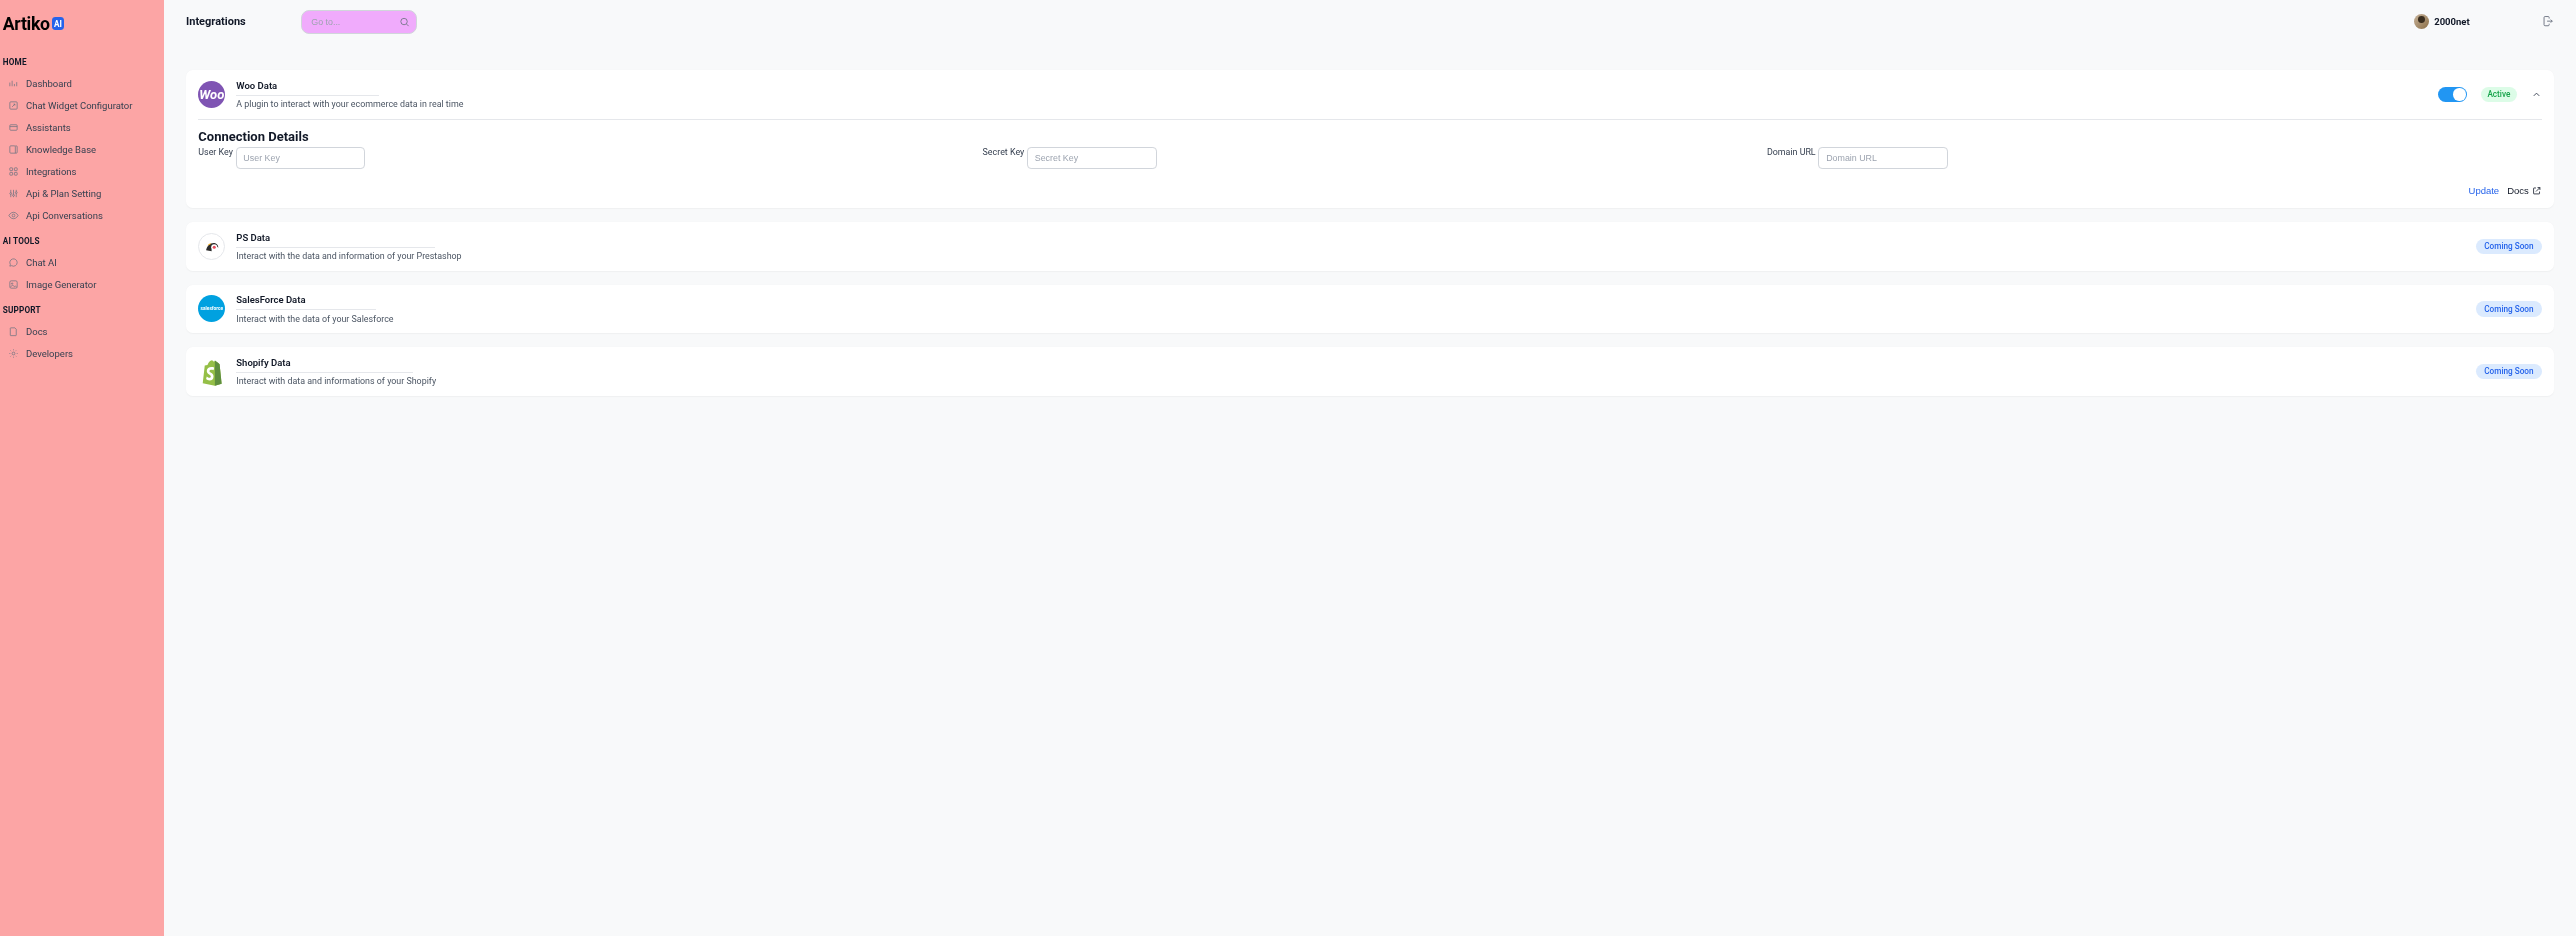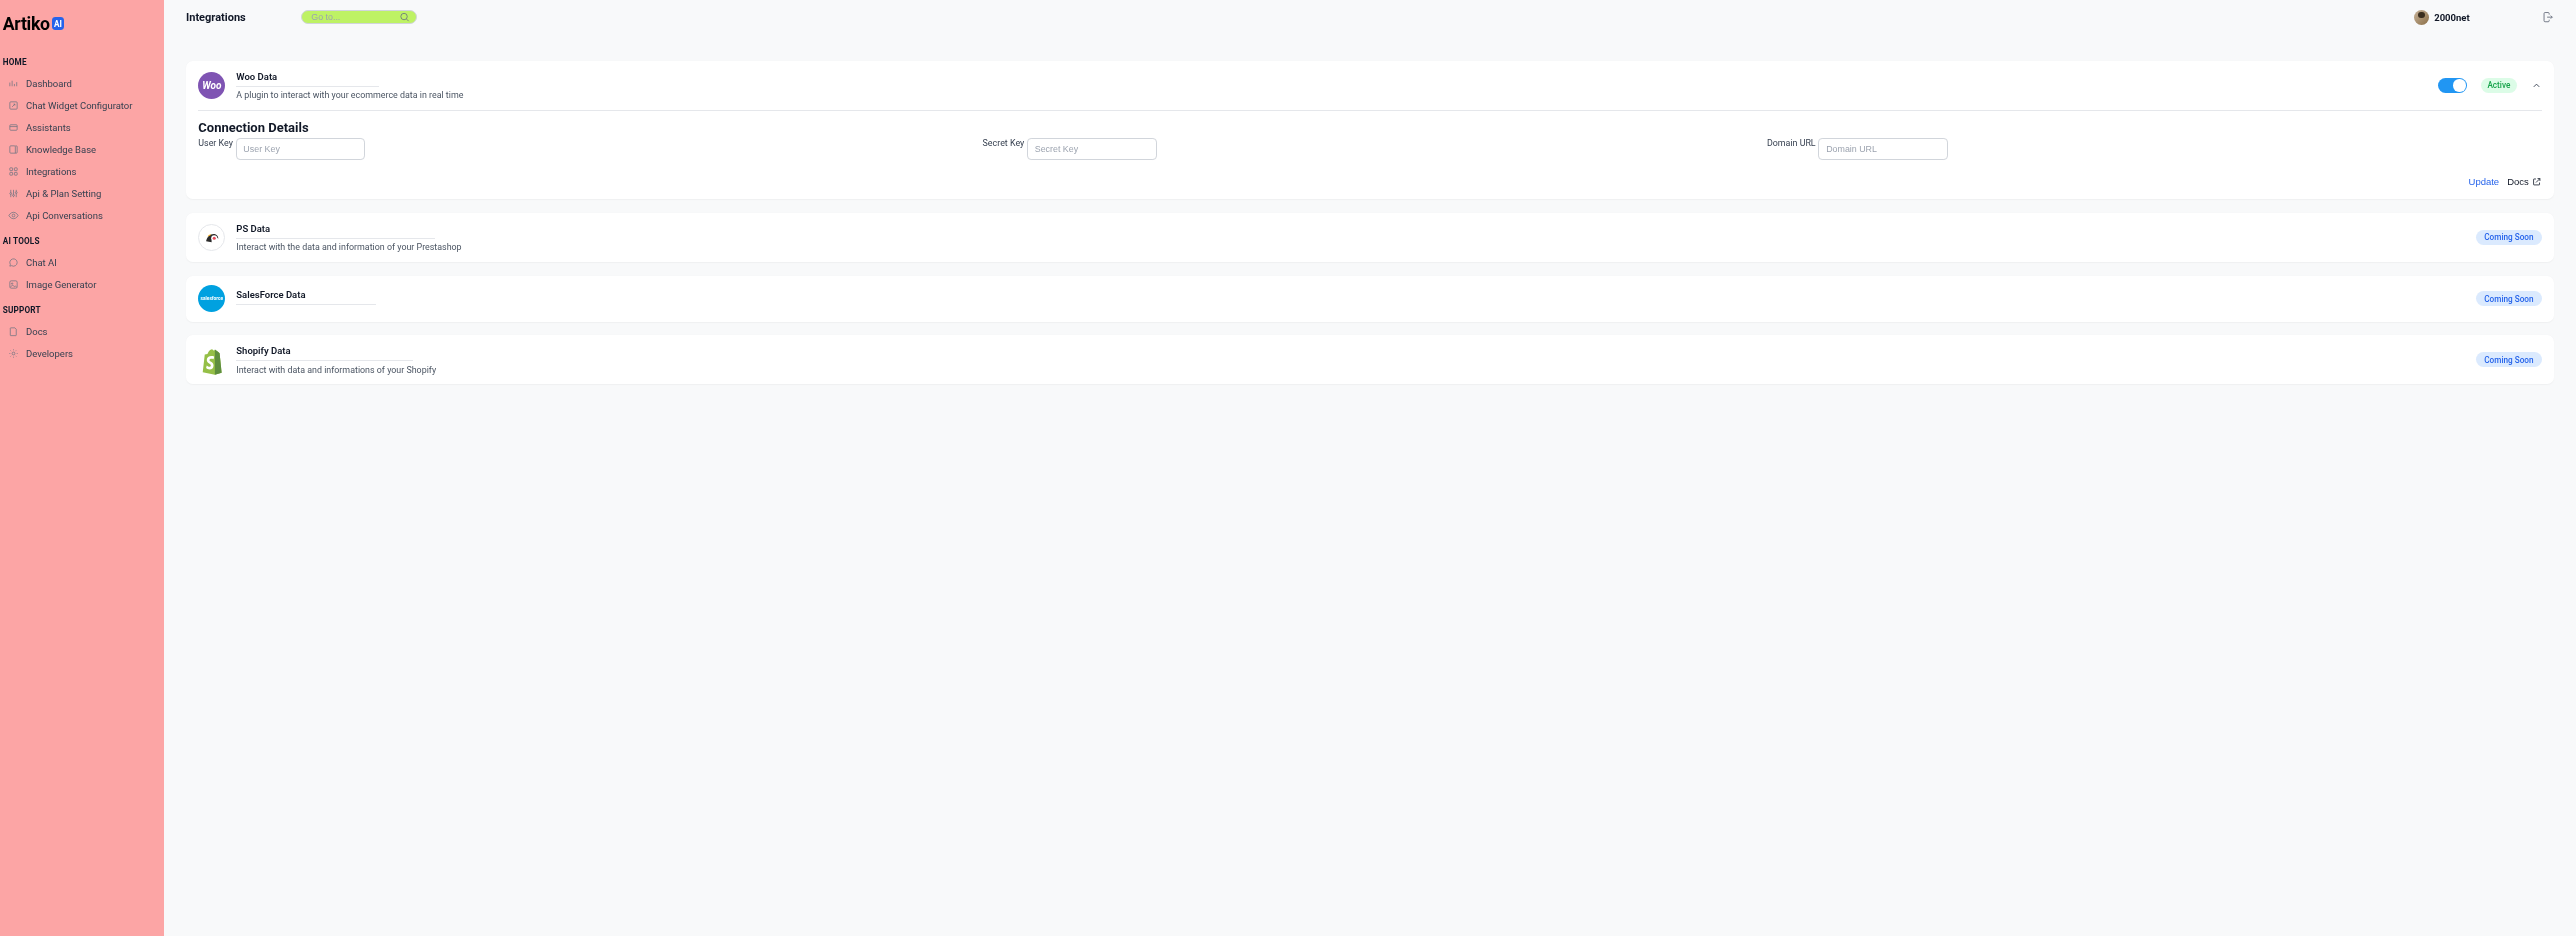"Go to..." .search-input { background: #bef264 -> #f0abfc; height: 14px -> 24px }
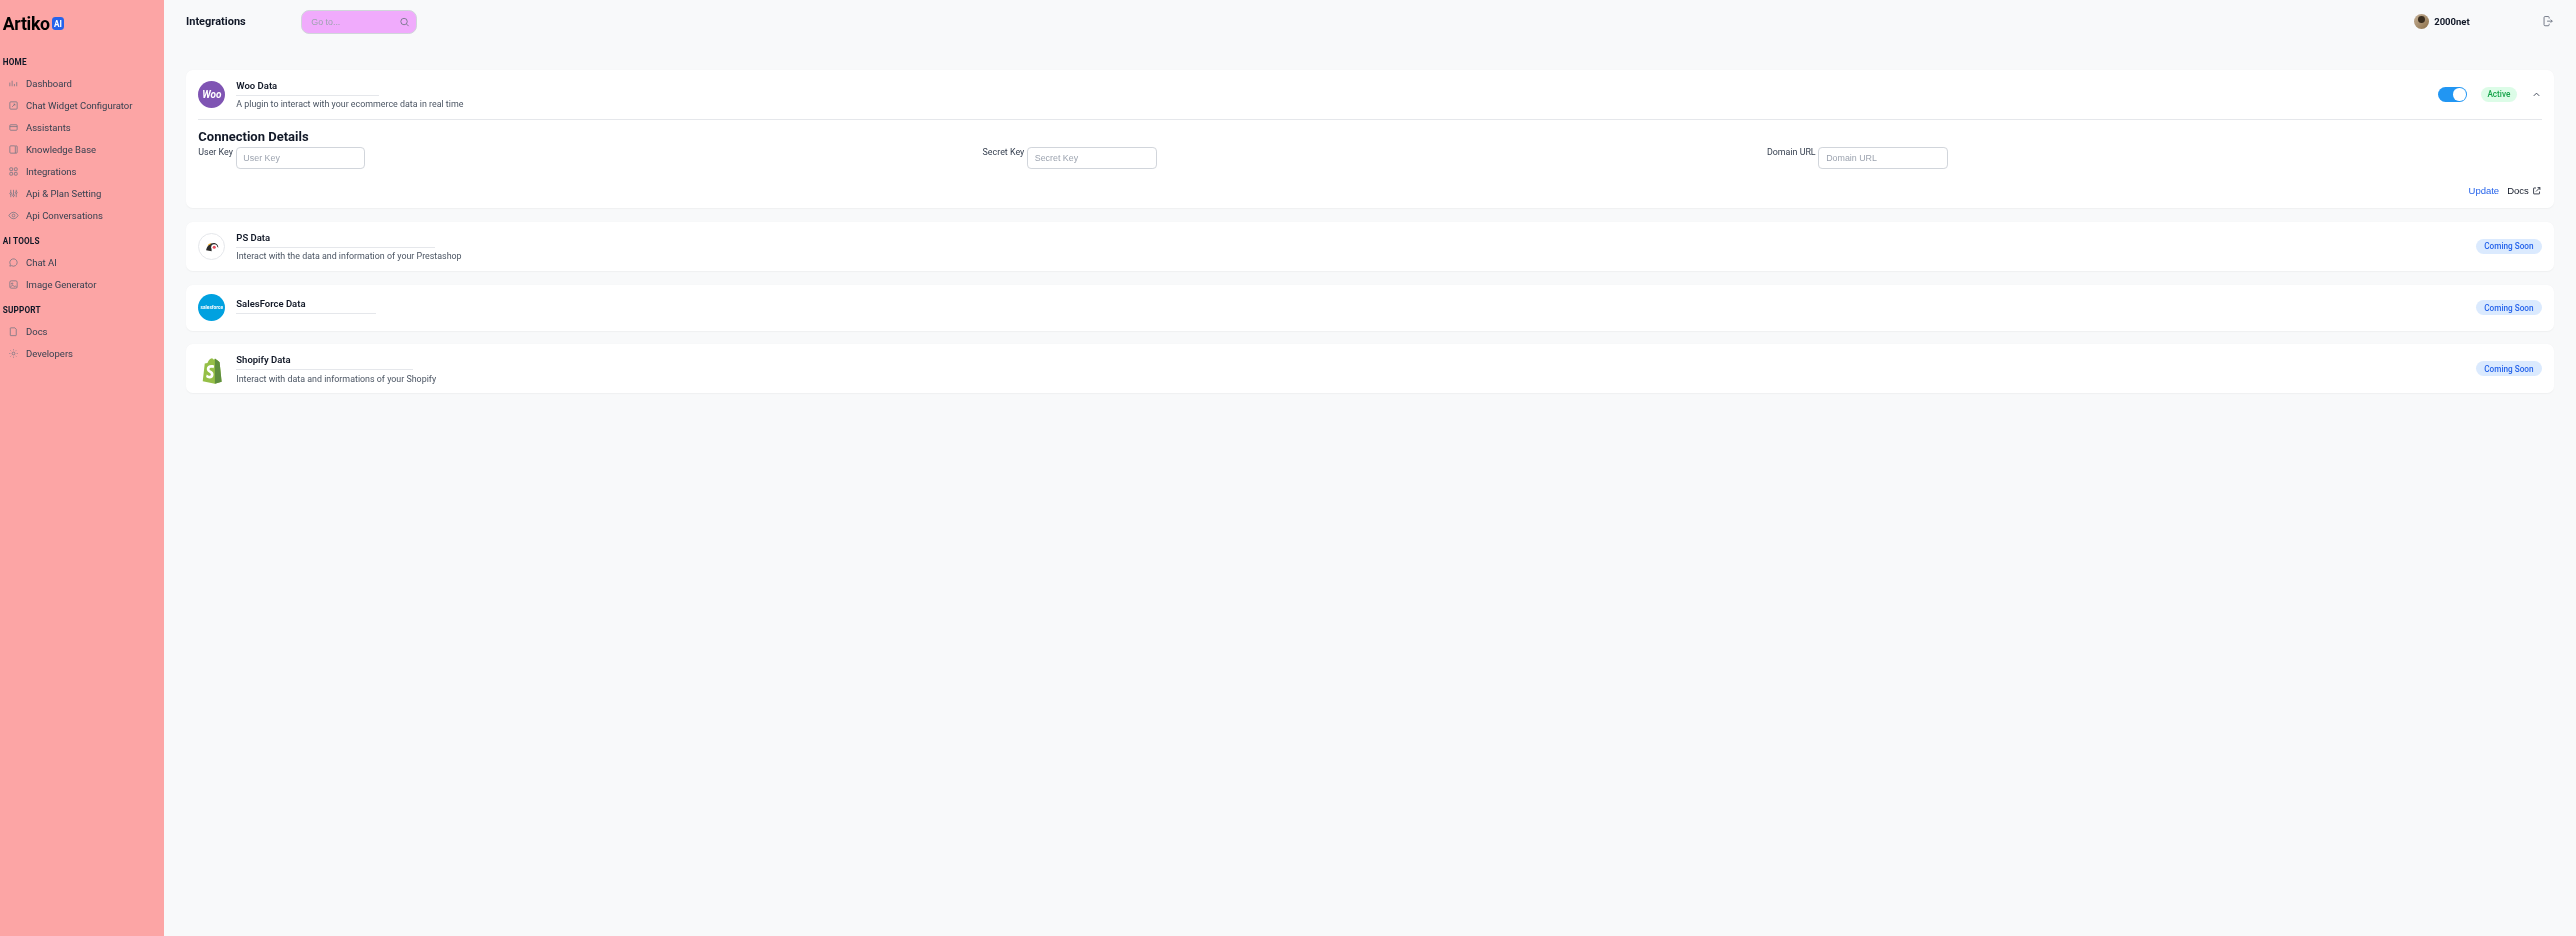"Woo" .integ-logo { font-size: 10px -> 13px }
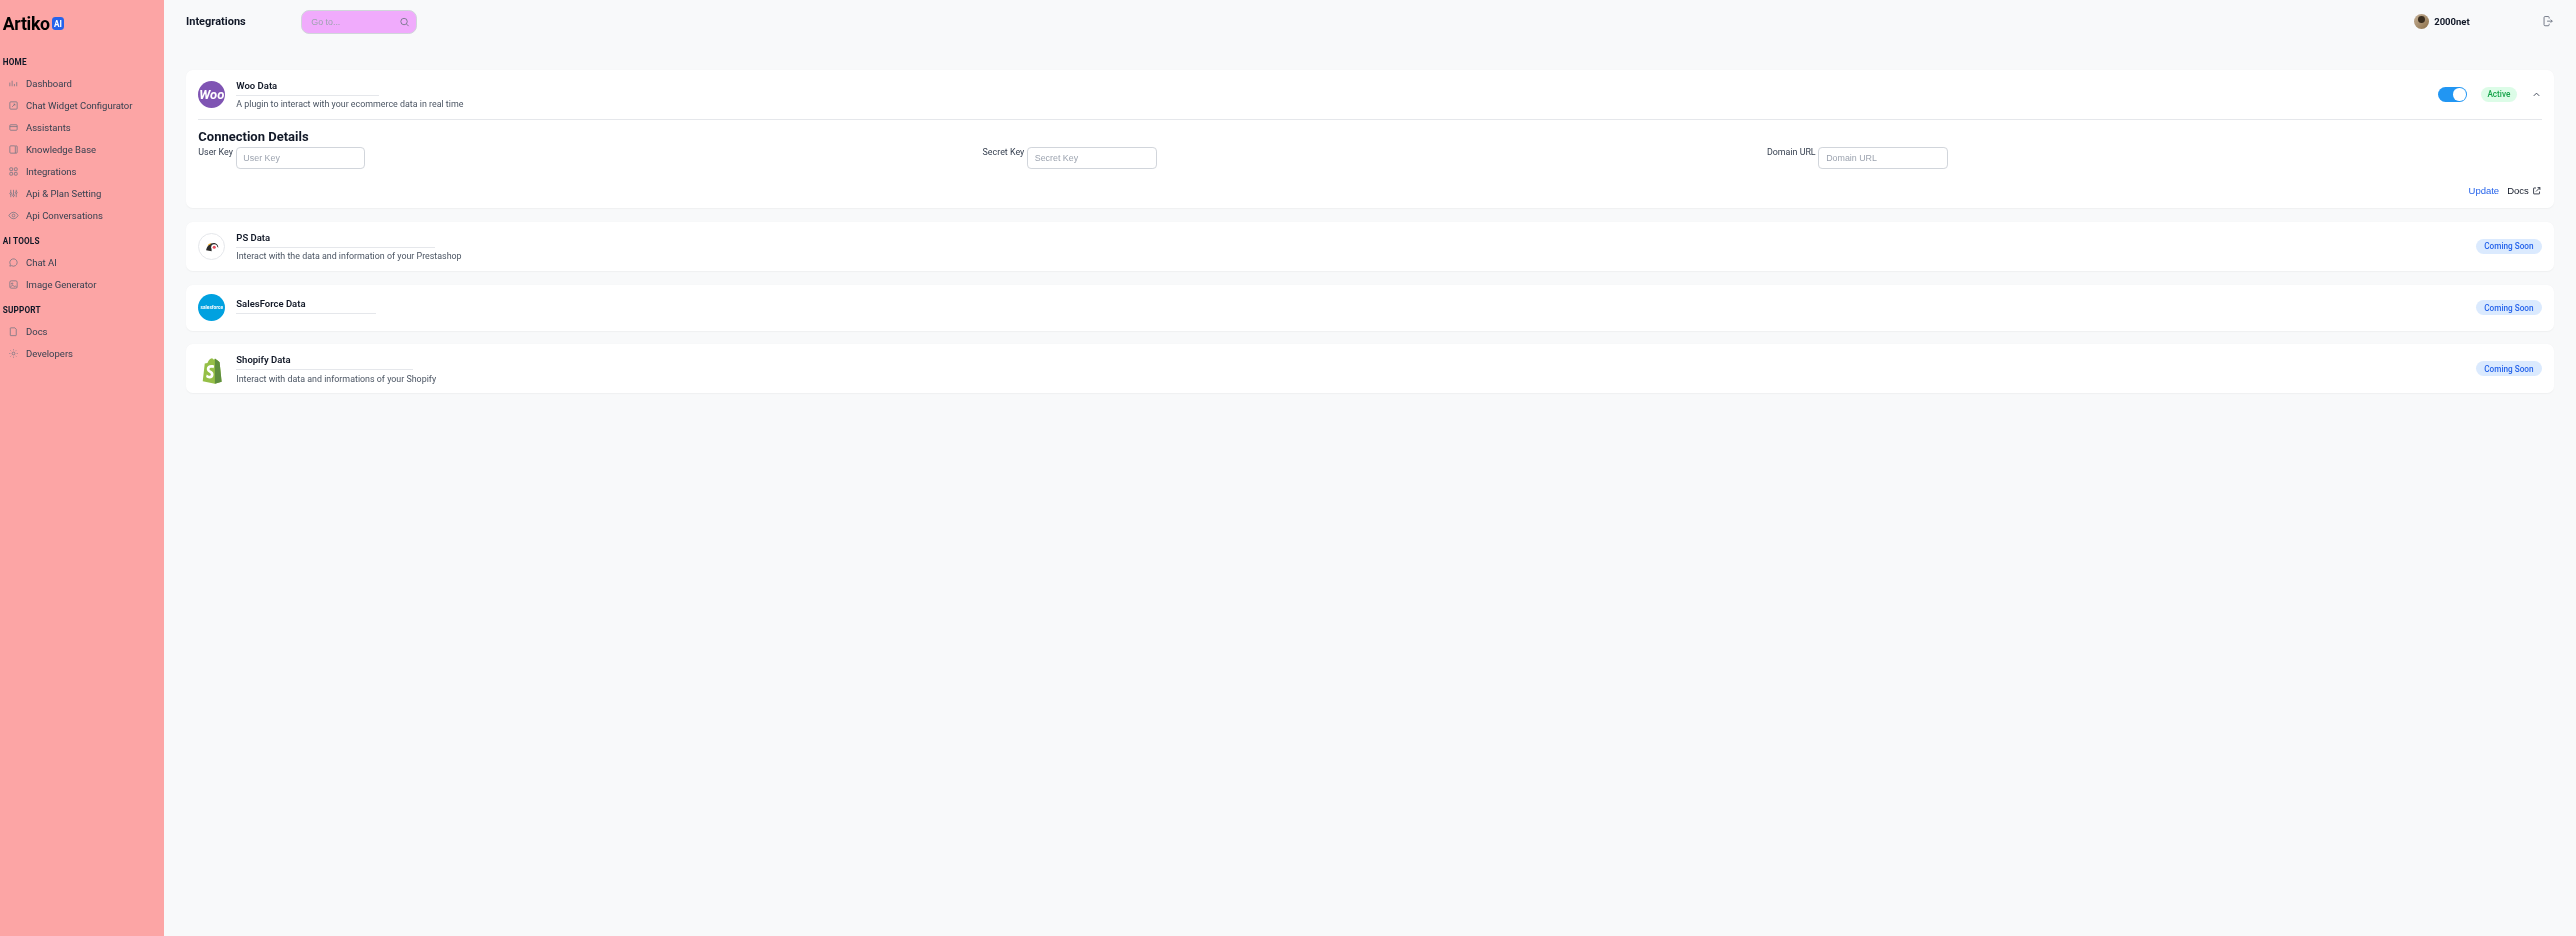"Interact with the data of" div.integ-desc { html: none -> <div>Interact with the data of your Salesforce</div> }
